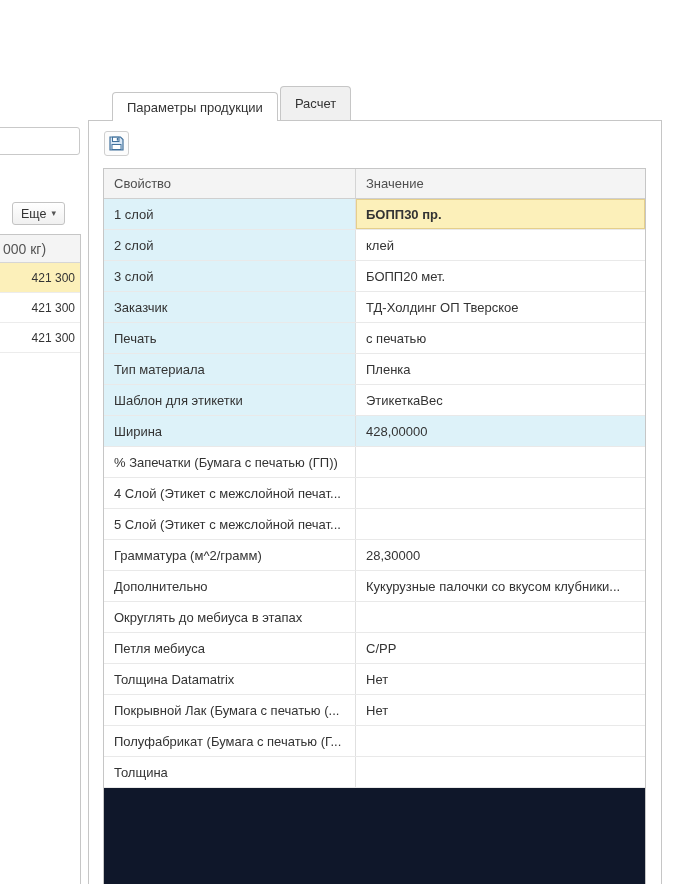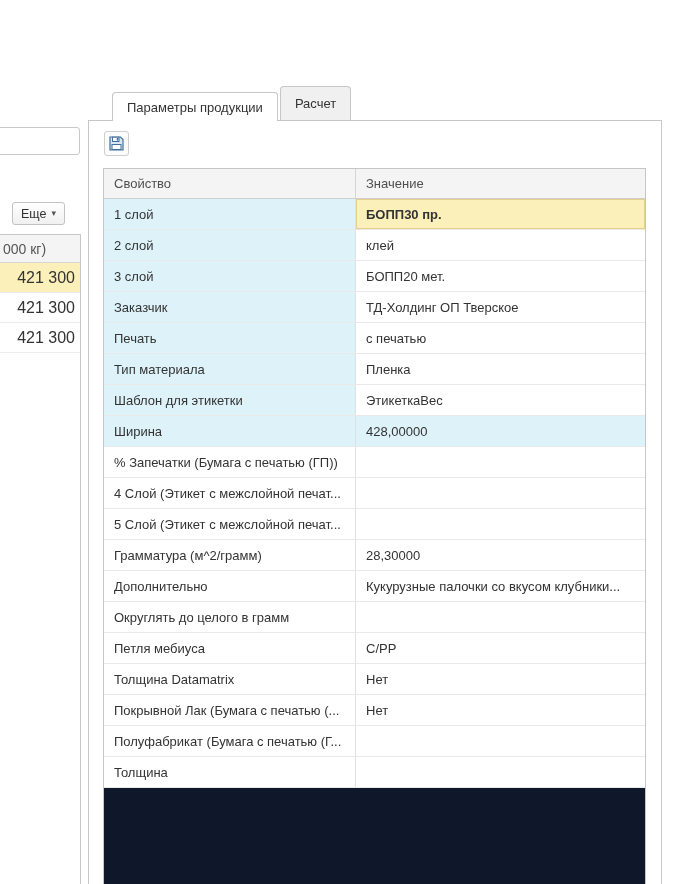"421 300" .lrow { font-size: 16px -> 12px }
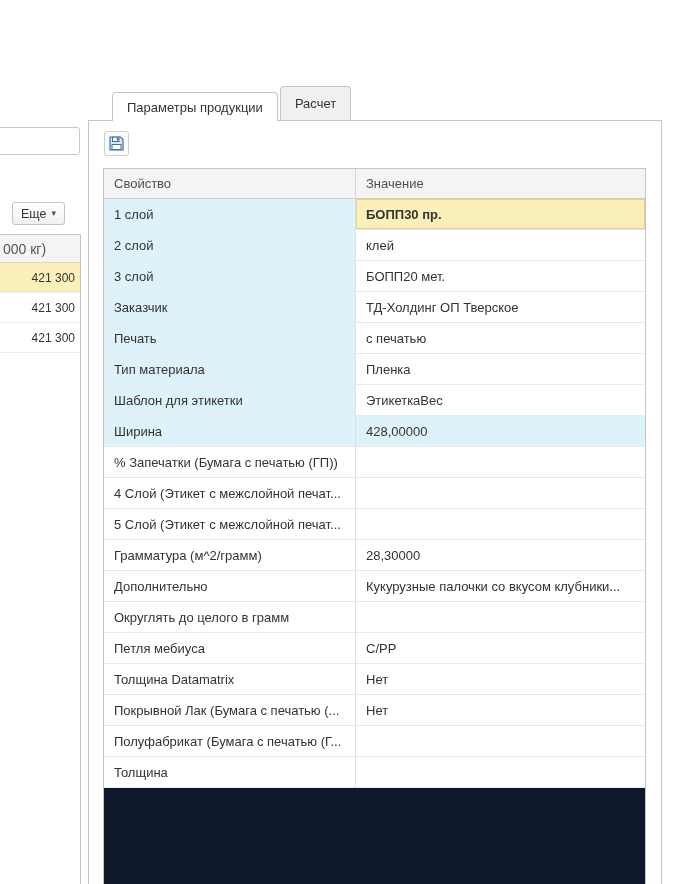"Округлять до целого в грамм" div.cell { text: целого в грамм -> мебиуса в этапах }
